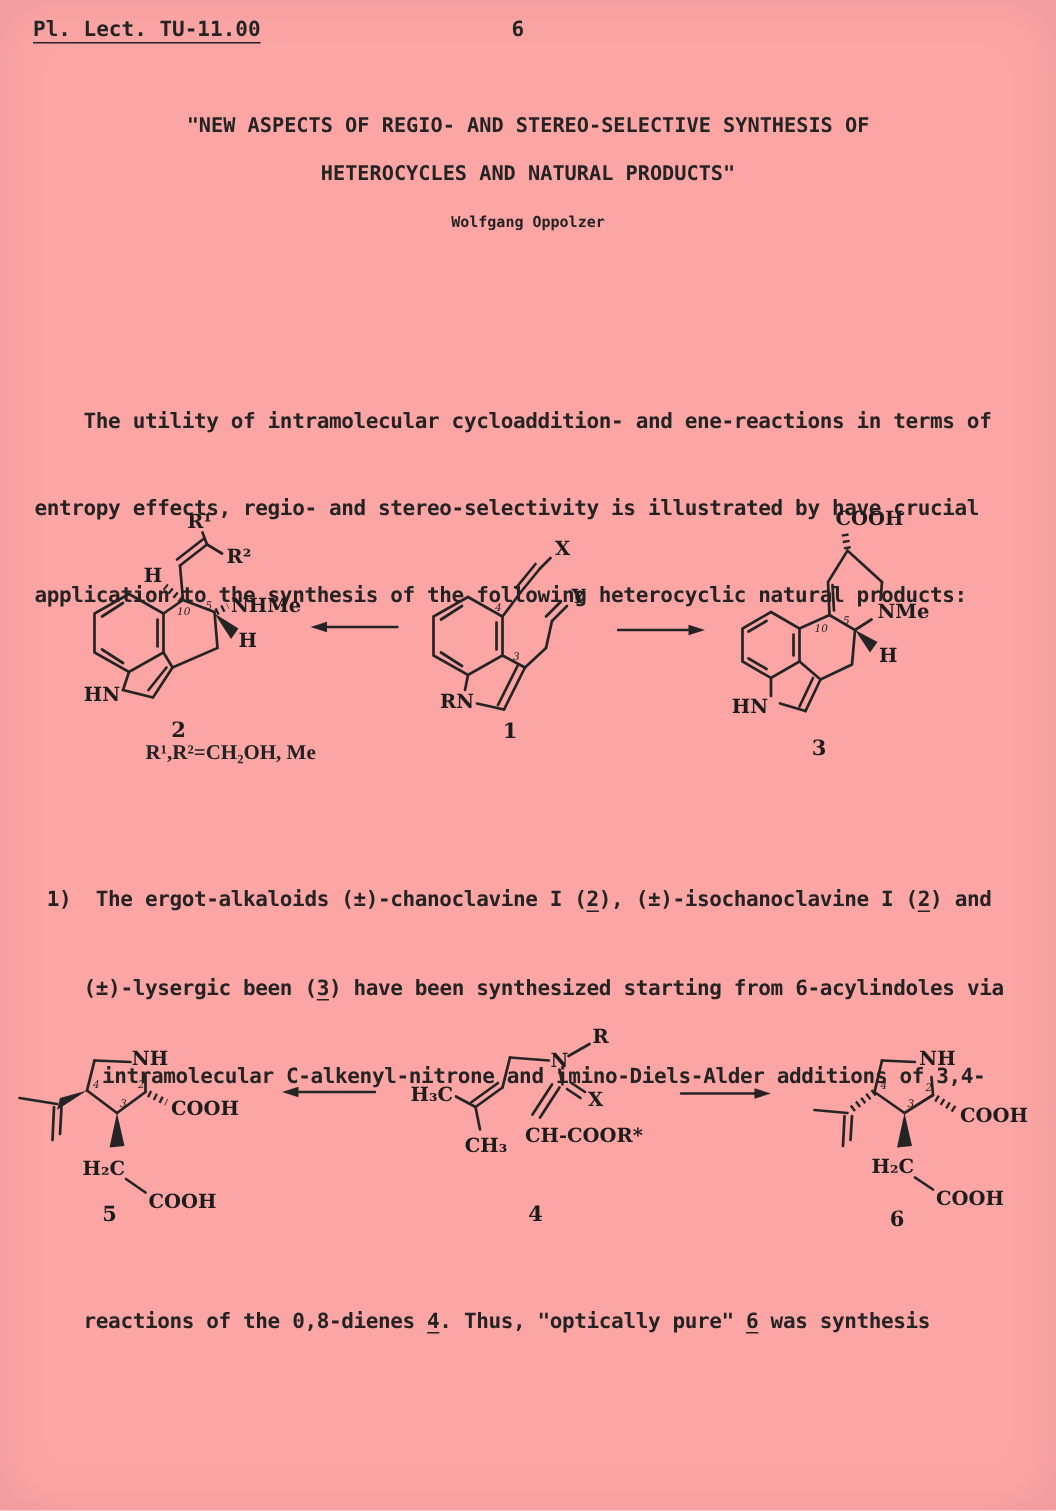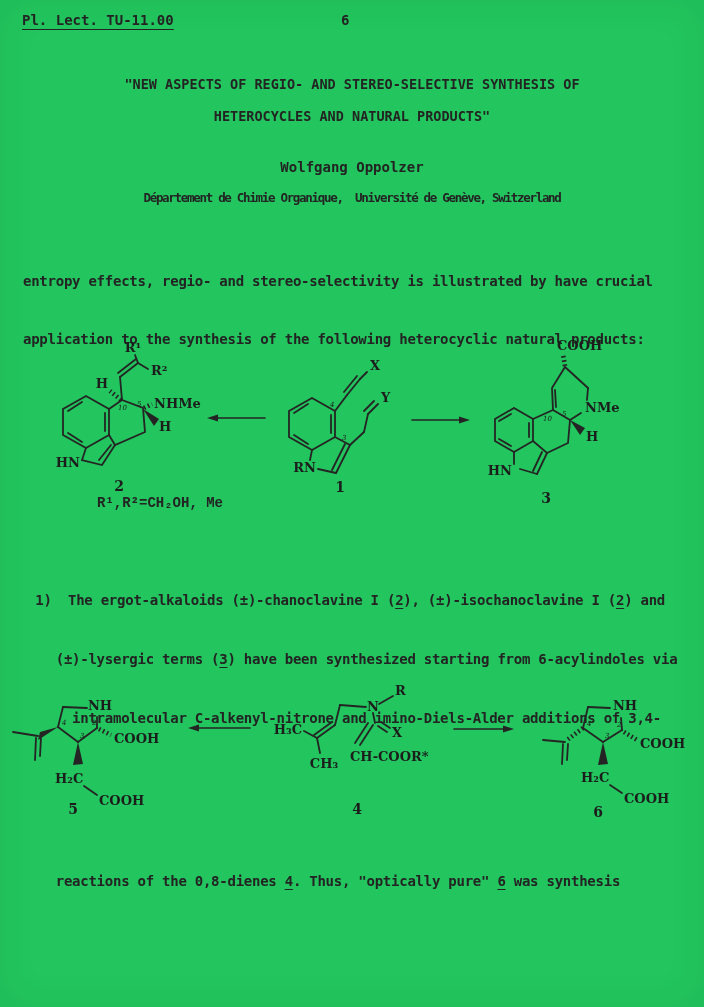"Pl. Lect. TU-11.00" .page { background: #22c55e -> #fca5a5 }
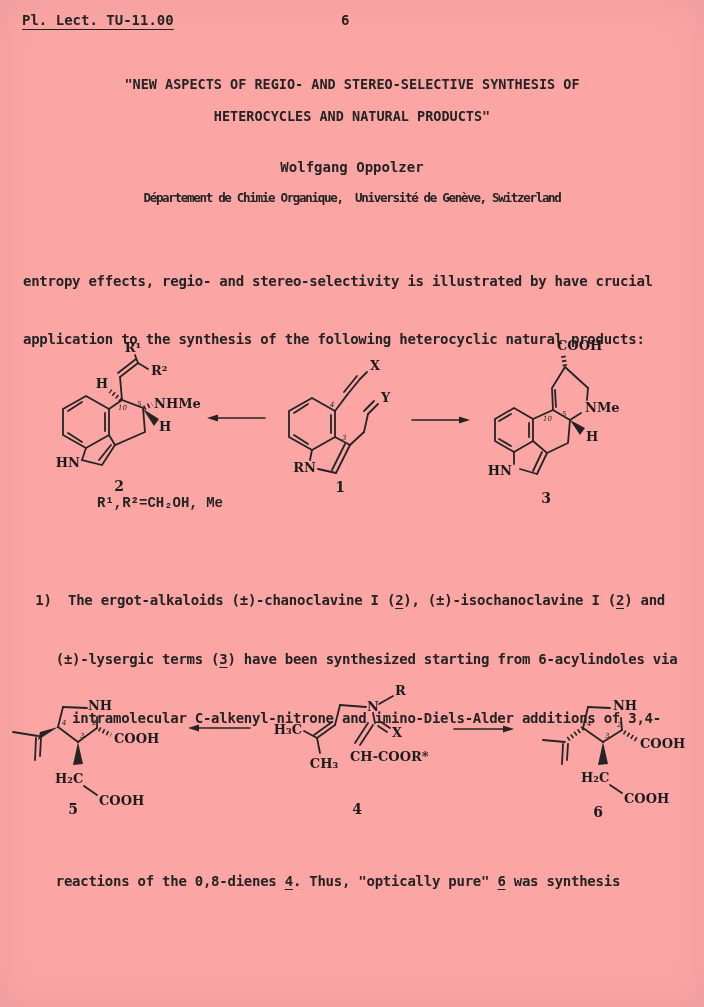"Wolfgang Oppolzer" div.t { font-size: 14px -> 10px; top: 159px -> 143px }
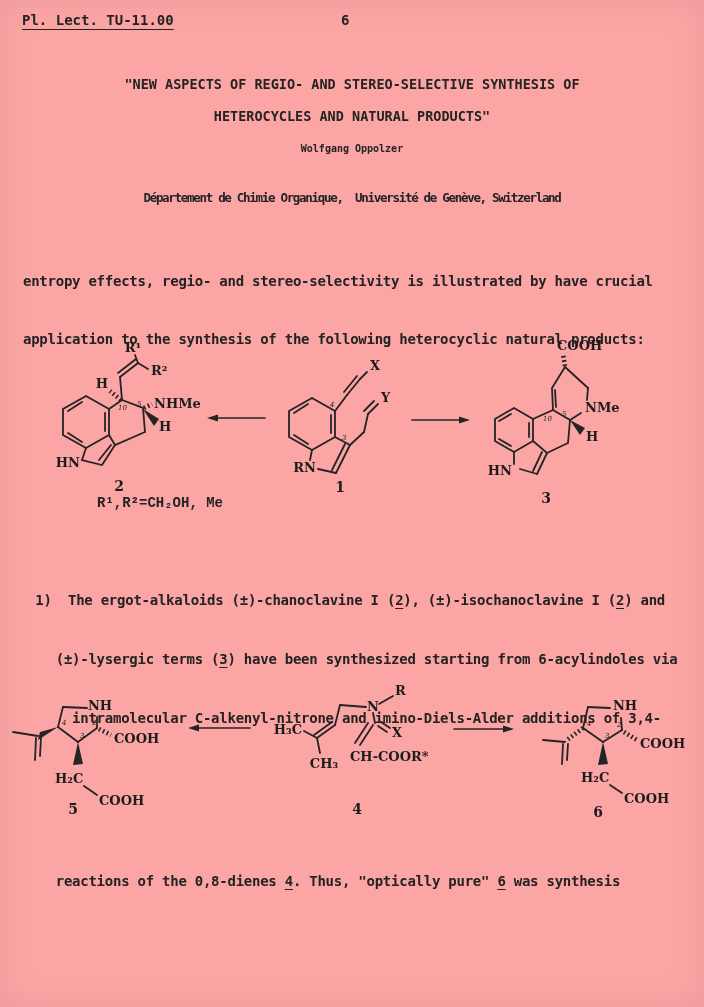"Département de Chimie Organique," div.t { html: <div>Département de Chimie Organique, Université de Genève, Switzerland</div> -> none }
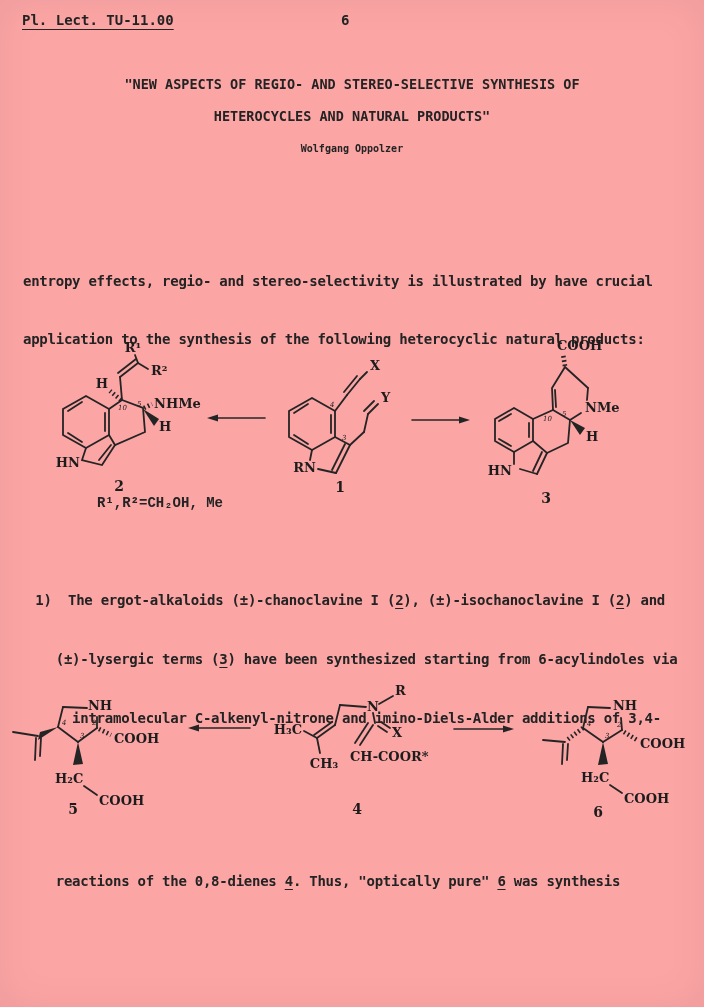"The utility of intramolecular" div { html: none -> <div> The utility of intramolecular cycloaddition- and ene-reactions in terms of</div> }
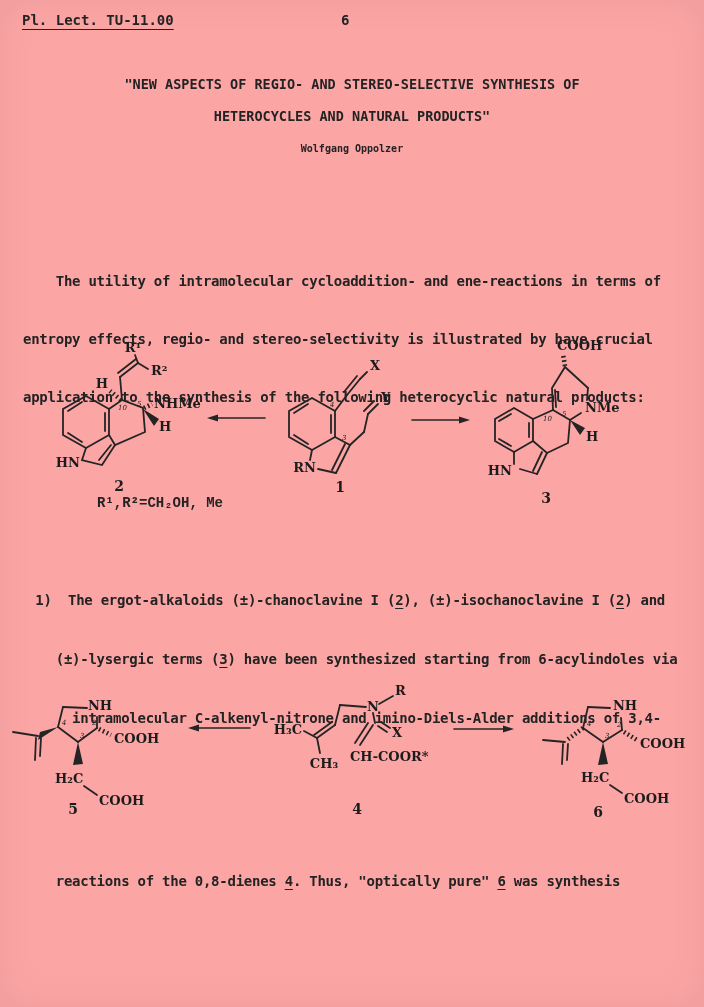"R¹,R²=CH₂OH, Me" .serif { font-family: Liberation Mono, monospace -> Liberation Serif, serif }
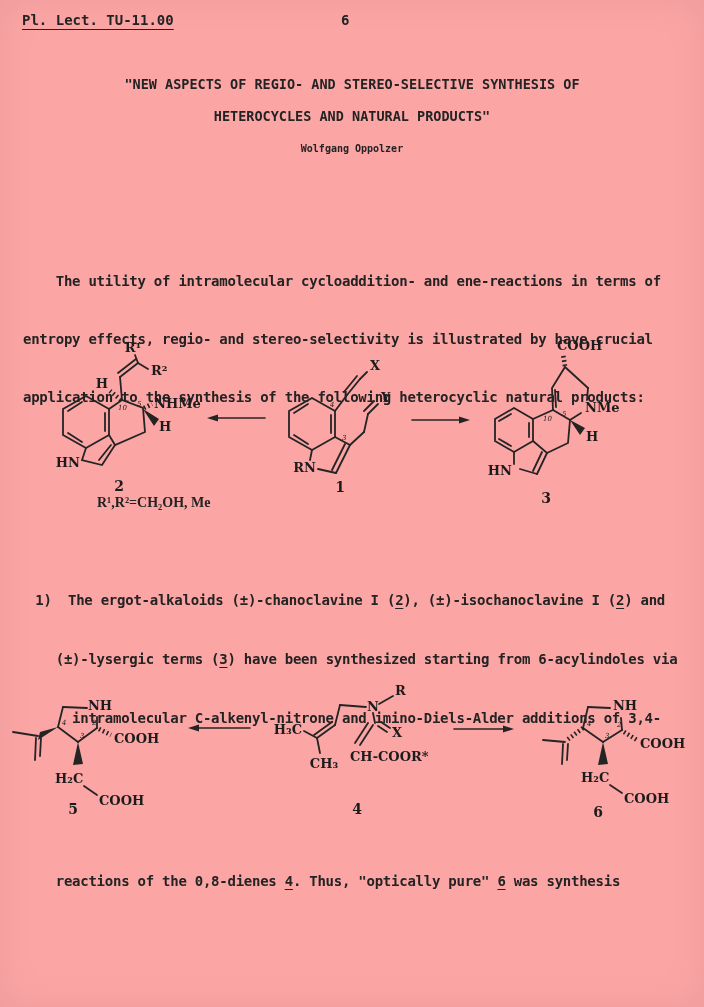"(±)-lysergic terms (" span { text: terms -> been }
